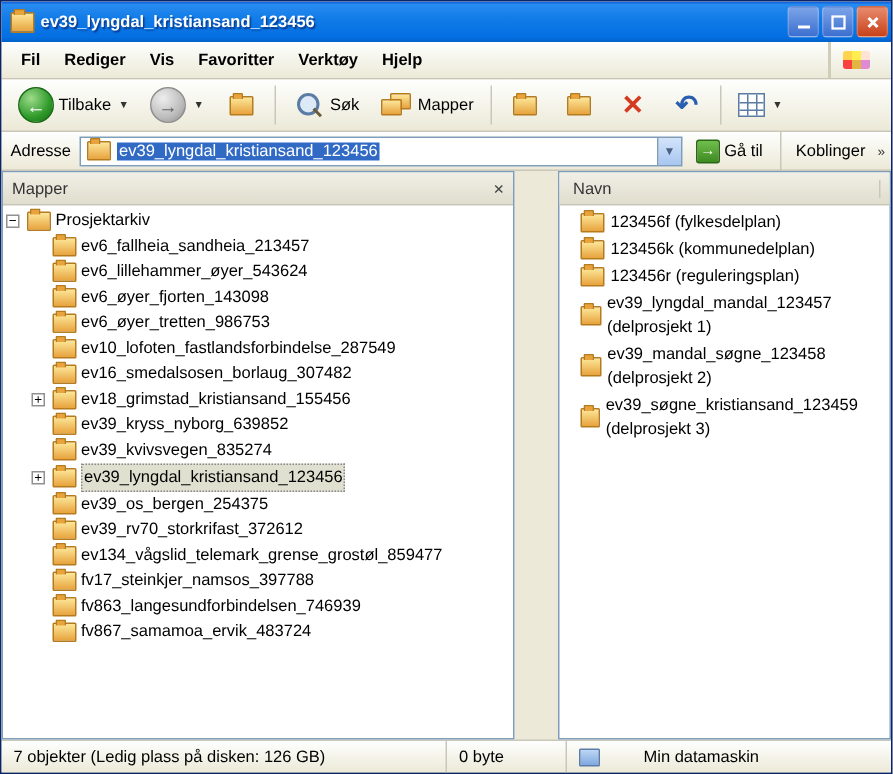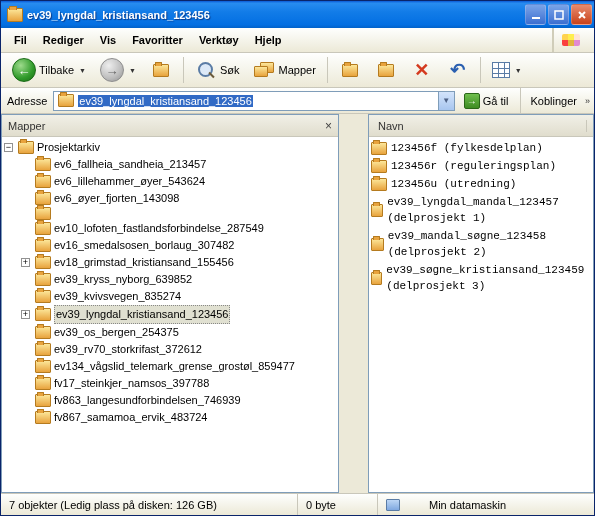"123456f (fylkesdelplan)" .filelist .row { font-family: Liberation Mono, monospace -> none; padding: 1px 4px 1px 2px -> 1px 4px 1px 14px }
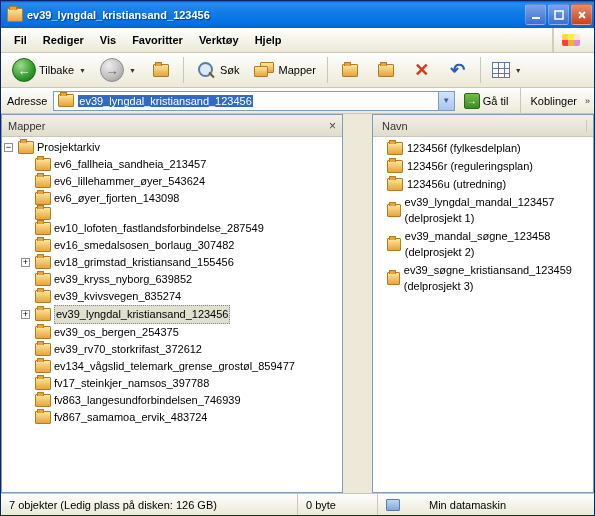"123456k (kommunedelplan)" div.row { html: none -> <div> <span></span> <span>123456k (kommunedelplan)</span> </div> }
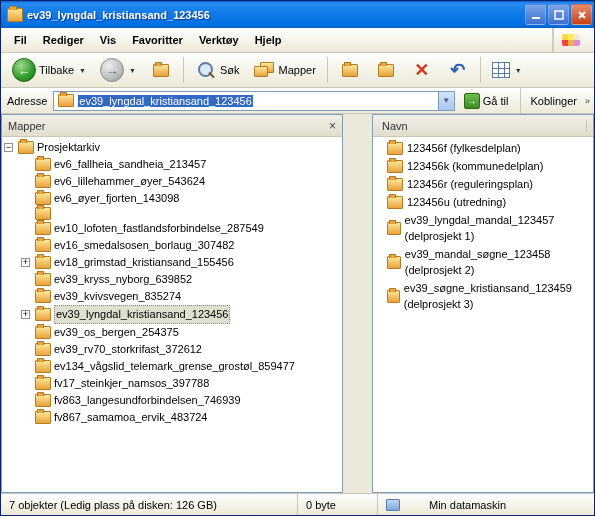"123456u (utredning)" div.row { html: <div> <span></span> <span>123456u (utredning)</span> </div> -> none }
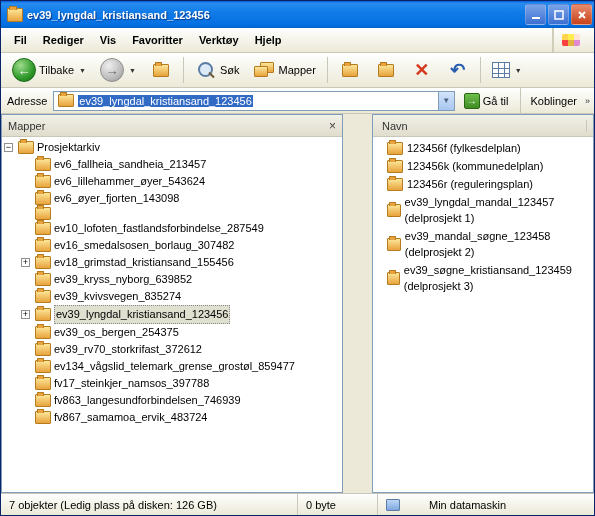"ev6_øyer_tretten_986753" span.lbl { html: none -> <span>ev6_øyer_tretten_986753</span> }
